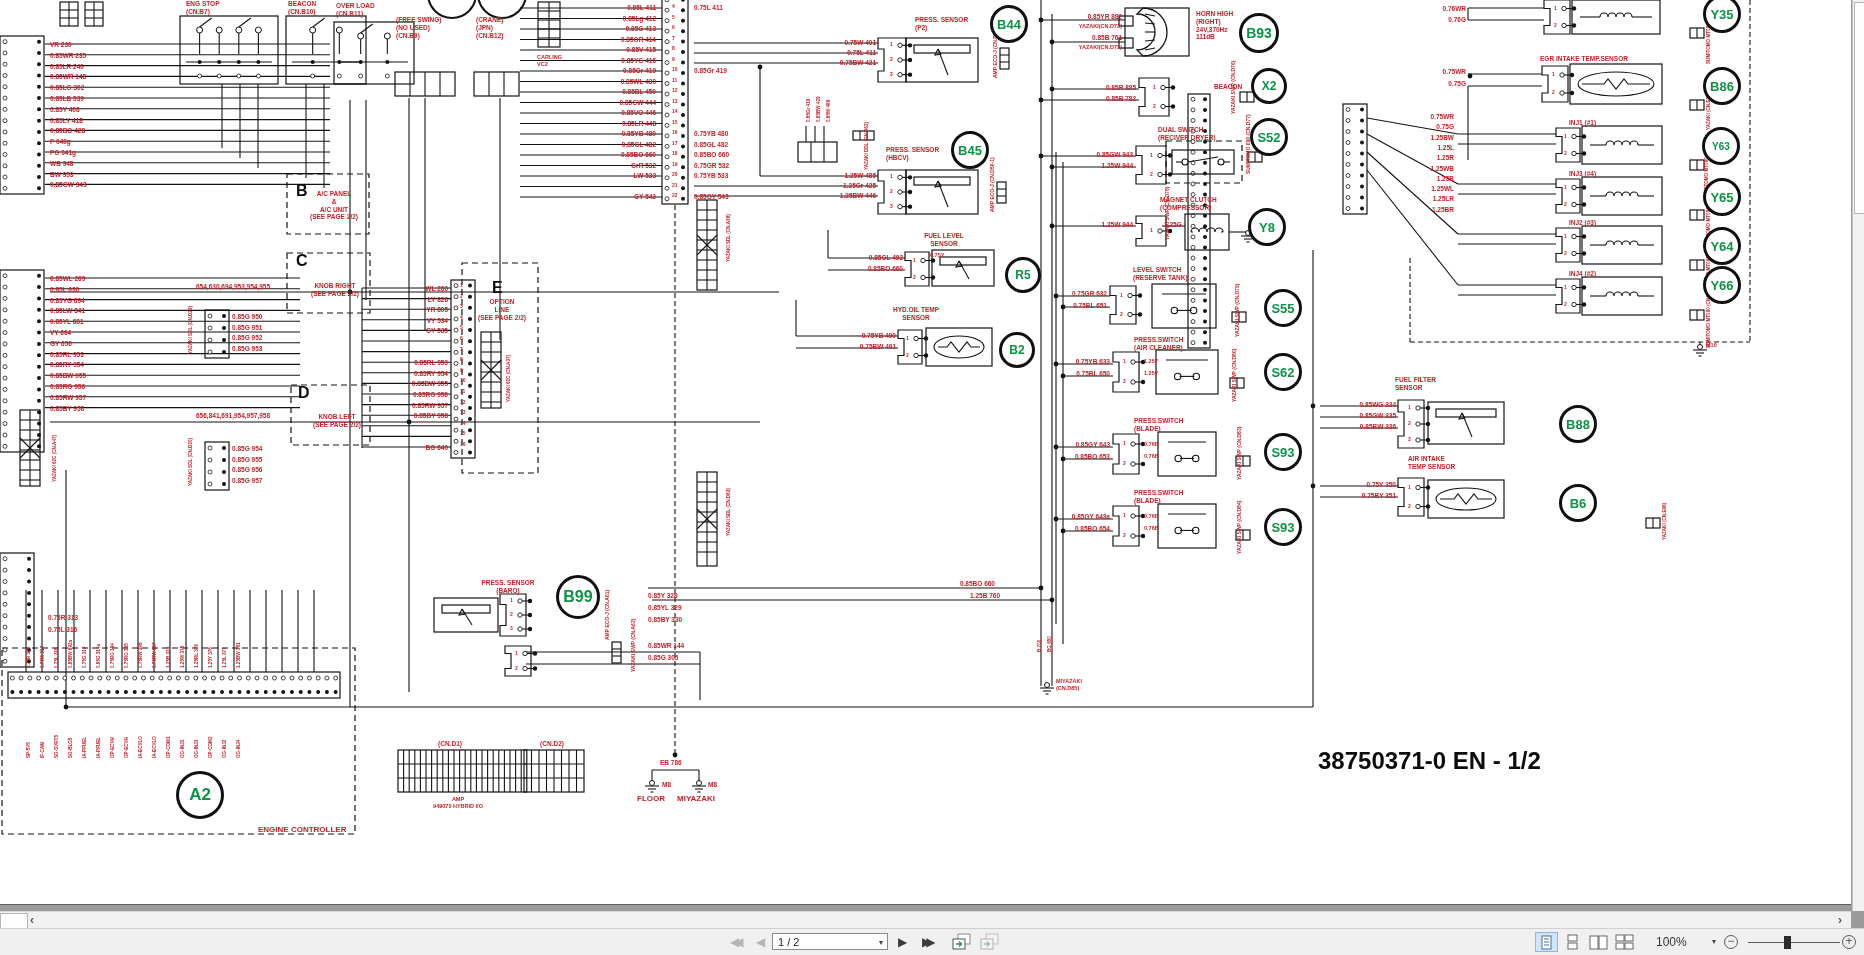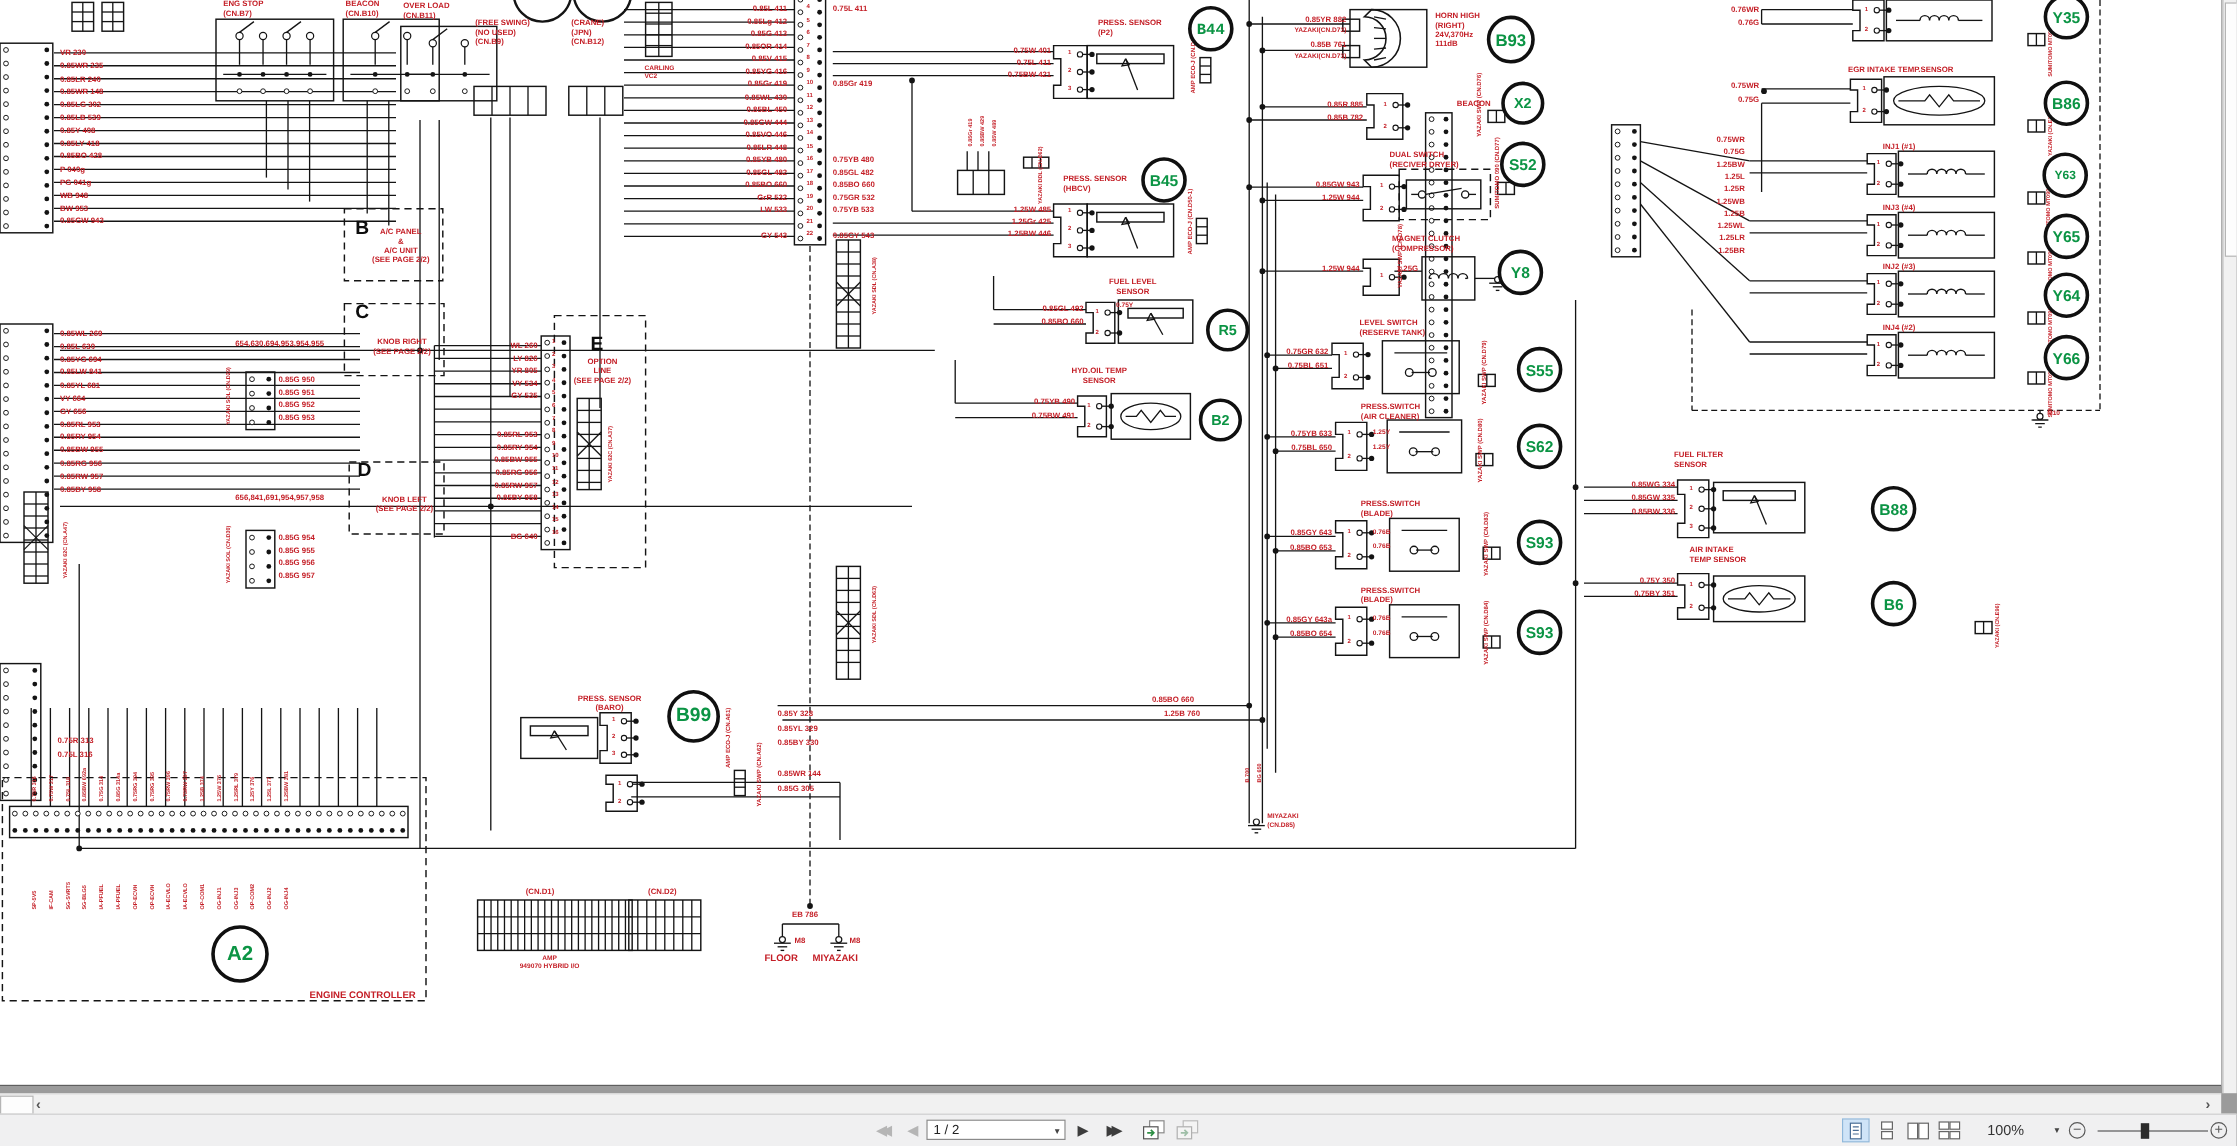"B44" div.refc { font-family: Liberation Mono, monospace -> none }
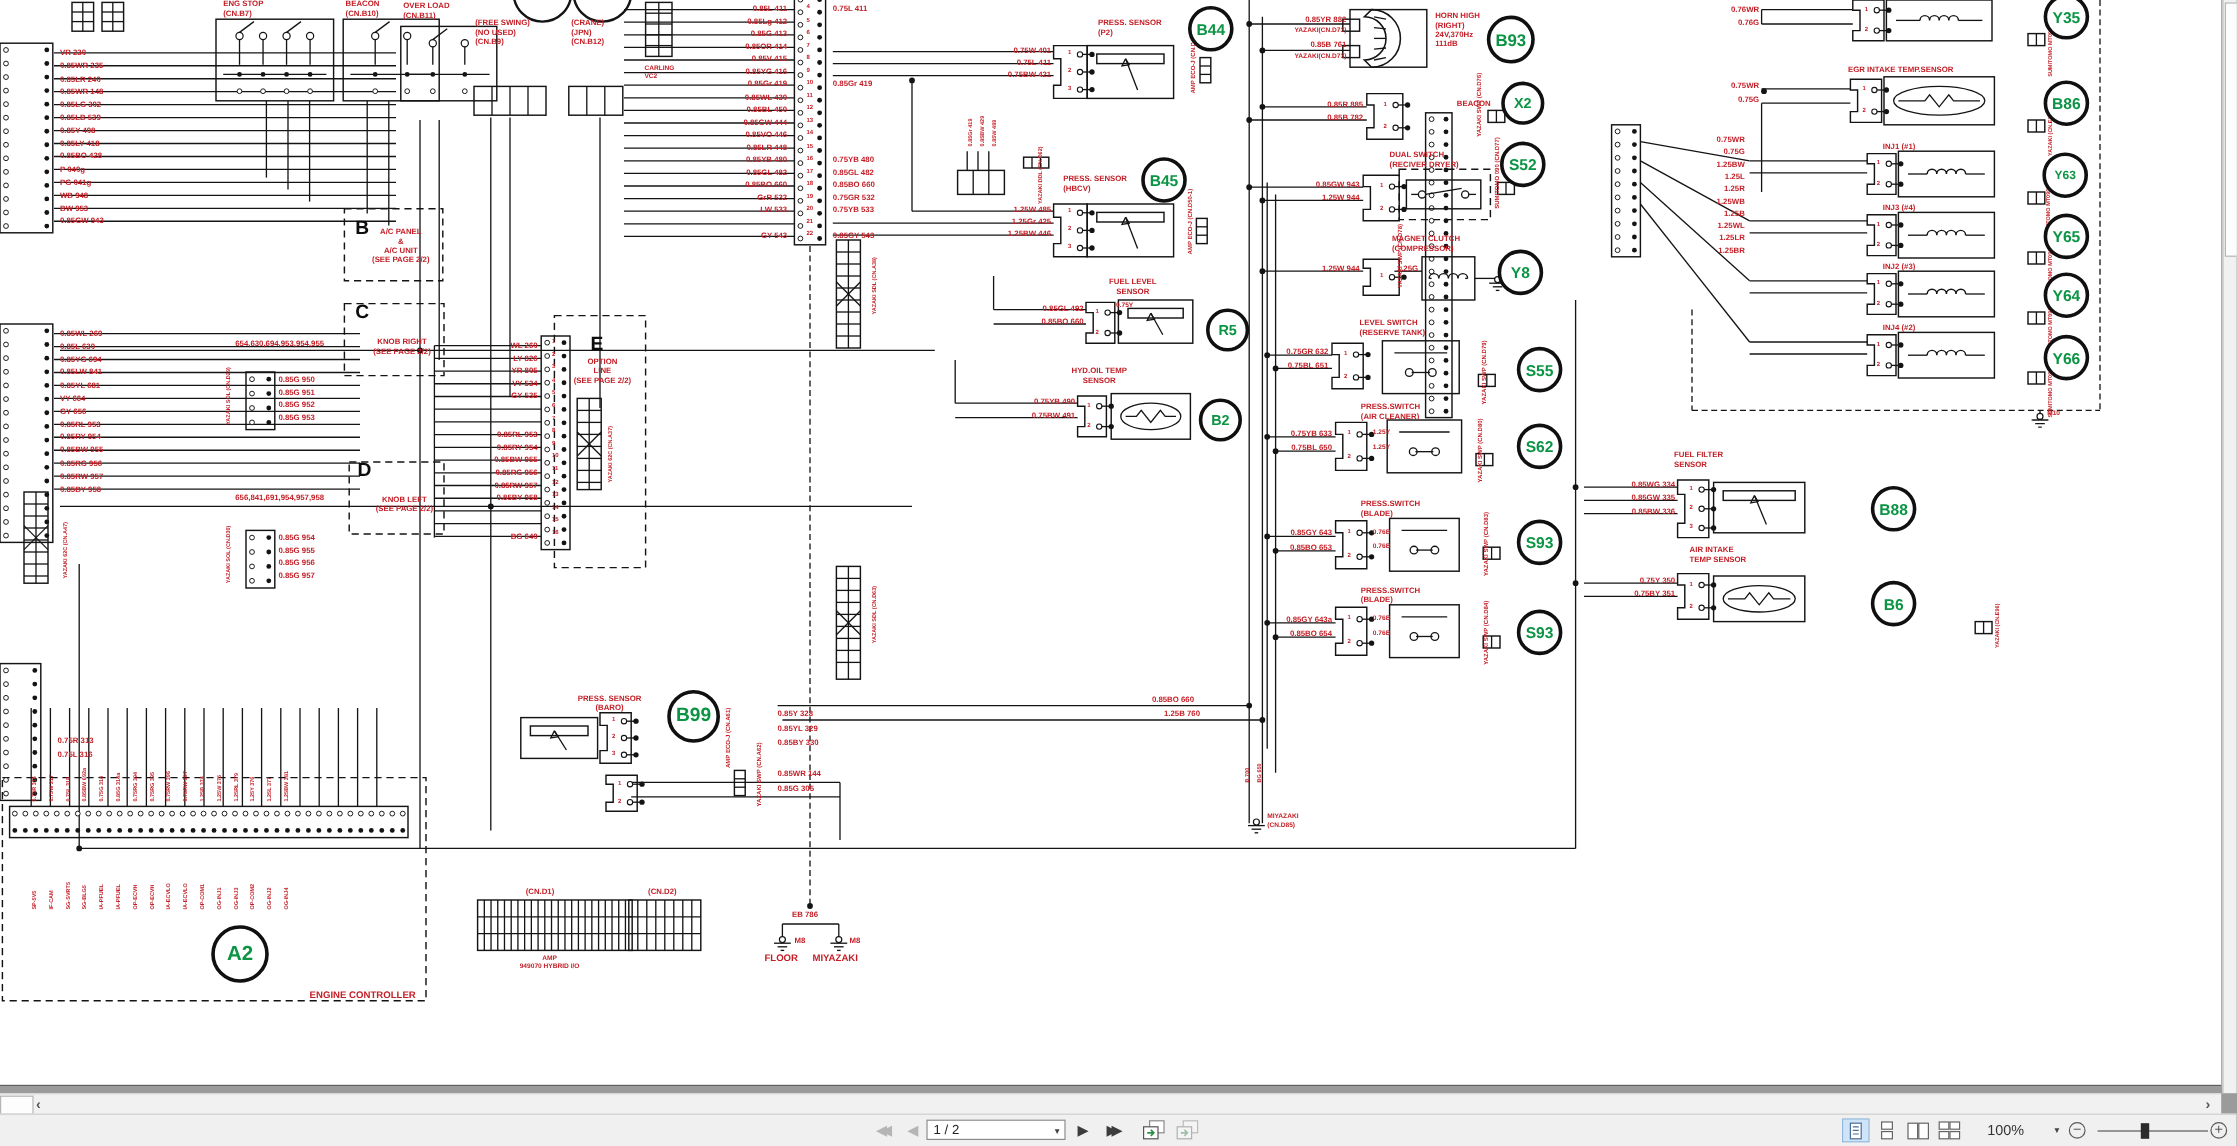"Y66" div.refc { top: 298px -> 285px }
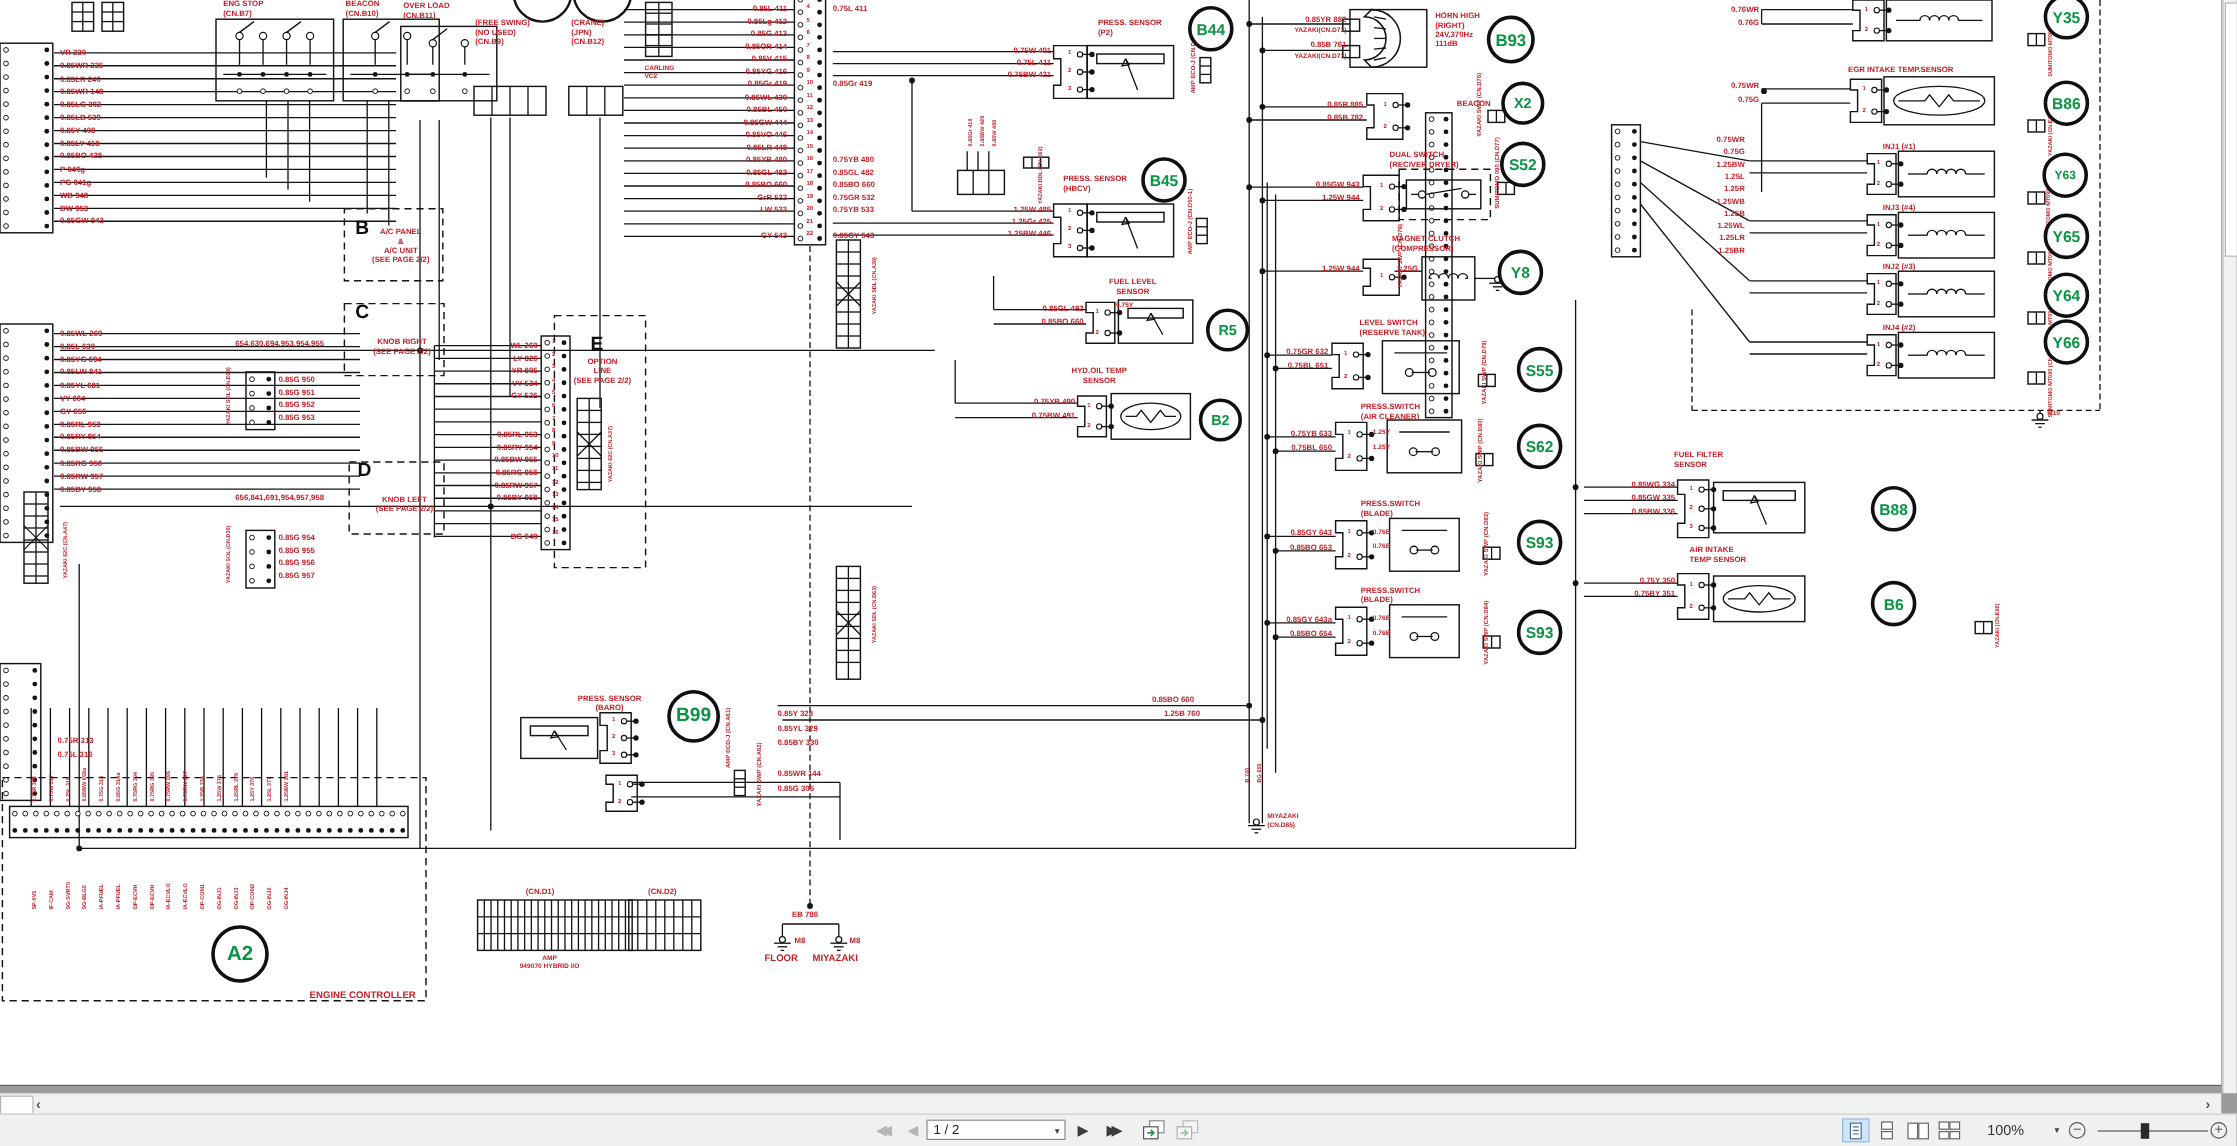"38750371-0 EN - 1/2" div { html: none -> <div>38750371-0 EN - 1/2</div> }
